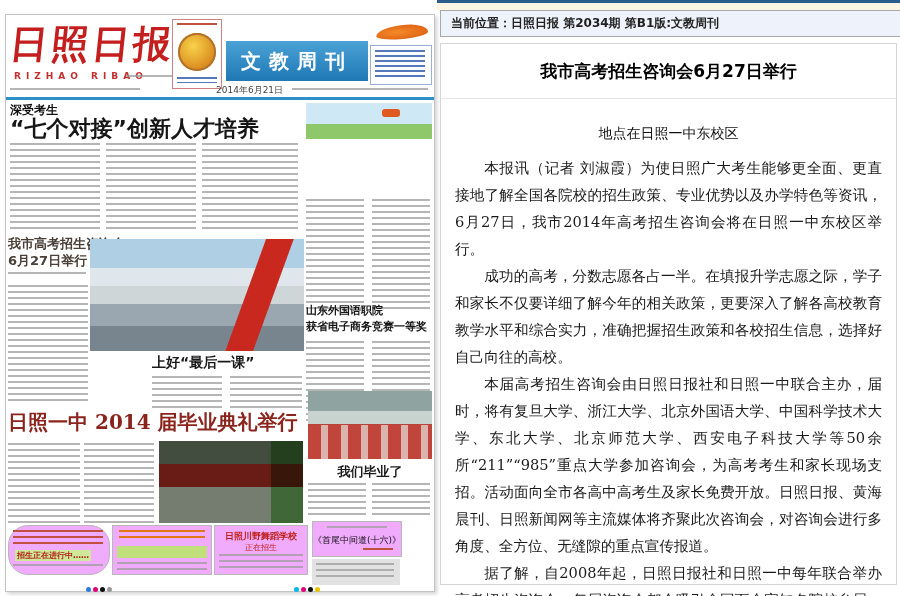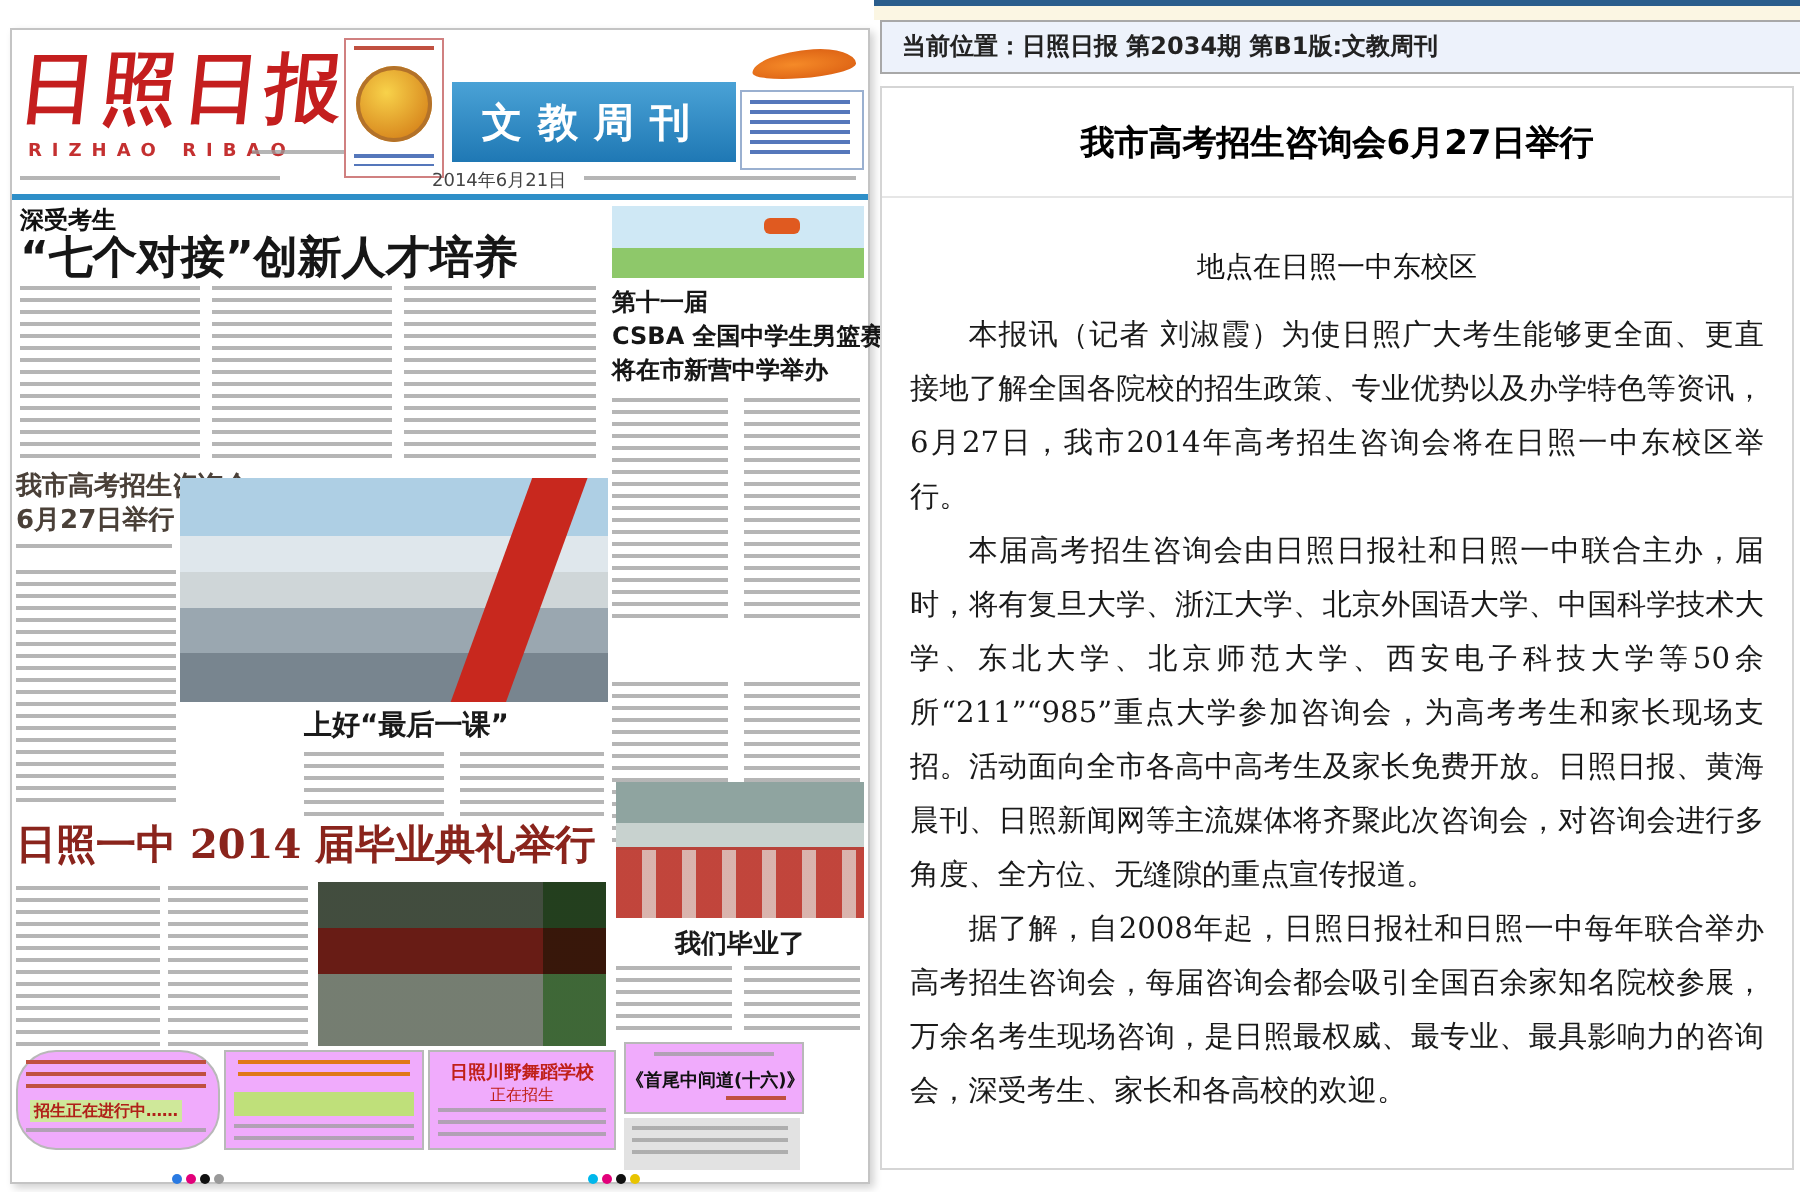"第十一届" div.abs { html: <div> <div>第十一届</div> <div>CSBA 全国中学生男篮赛</div> <div>将在市新营中学举办</div> </div> -> none }
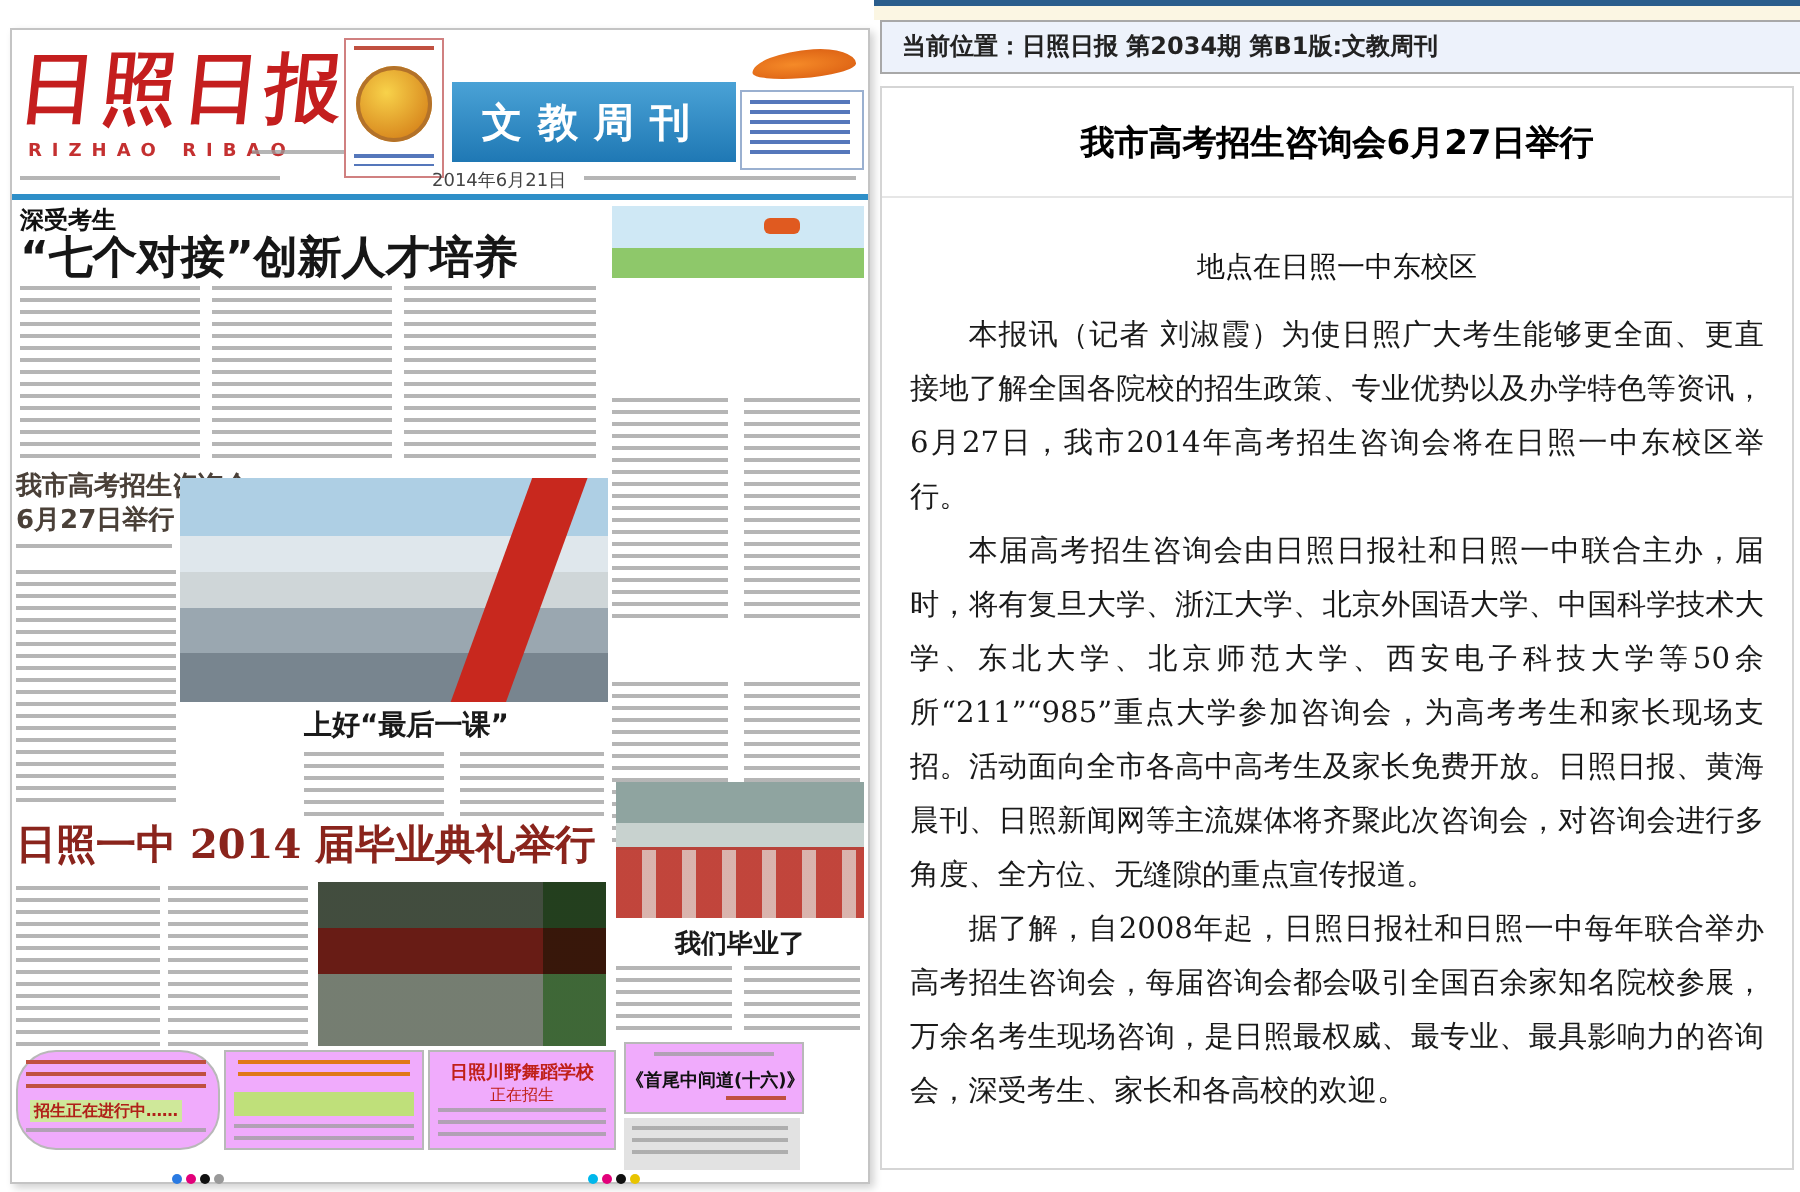"成功的高考，分数志愿各占一半。在填报升学志愿之际，学子和家长不仅要详细了解今年的" p { html: none -> <p>成功的高考，分数志愿各占一半。在填报升学志愿之际，学子和家长不仅要详细了解今年的相关政策，更要深入了解各高校教育教学水平和综合实力，准确把握招生政策和各校招生信息，选择好自己向往的高校。</p> }
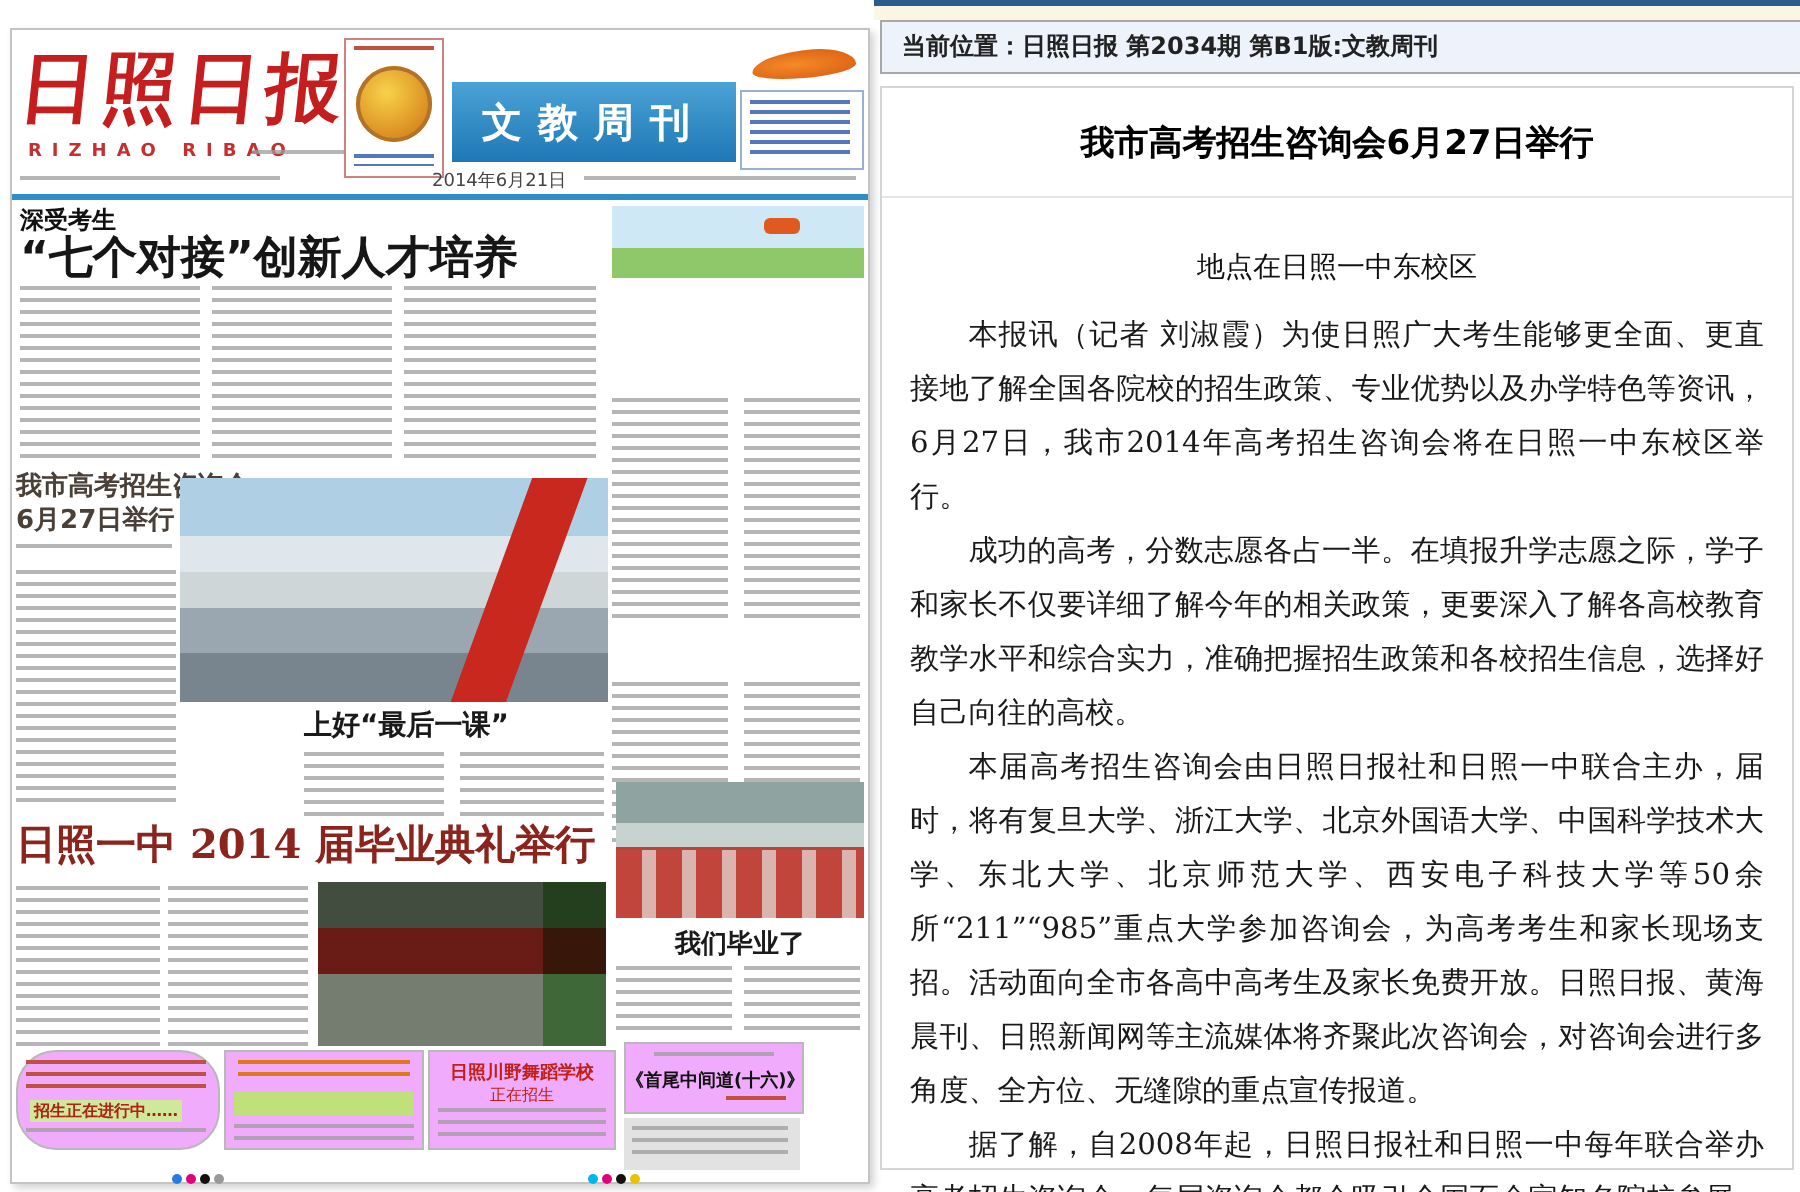"山东外国语职院" div.abs { html: none -> <div> <div>山东外国语职院</div> <div>获省电子商务竞赛一等奖</div> </div> }
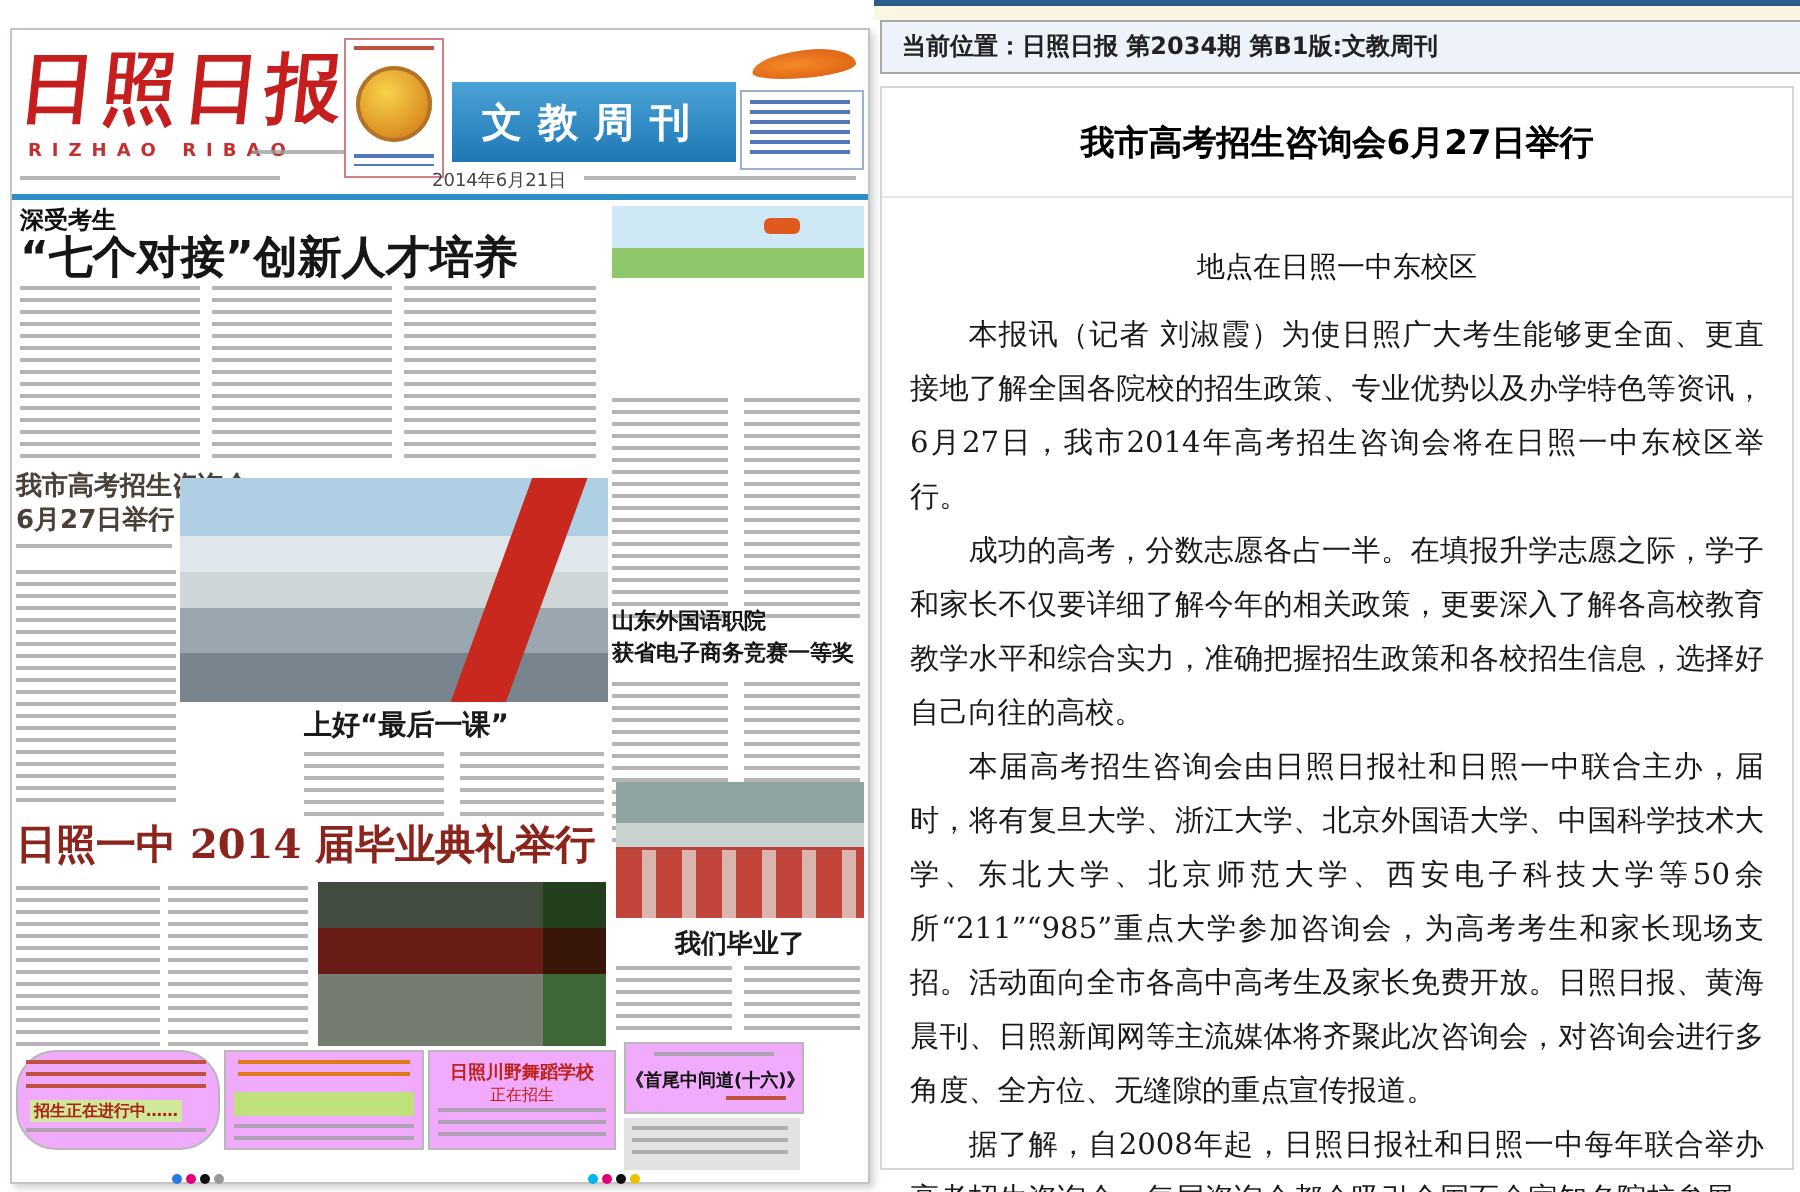"《首尾中间道(十六)》" div.abs { font-weight: bold -> normal }
